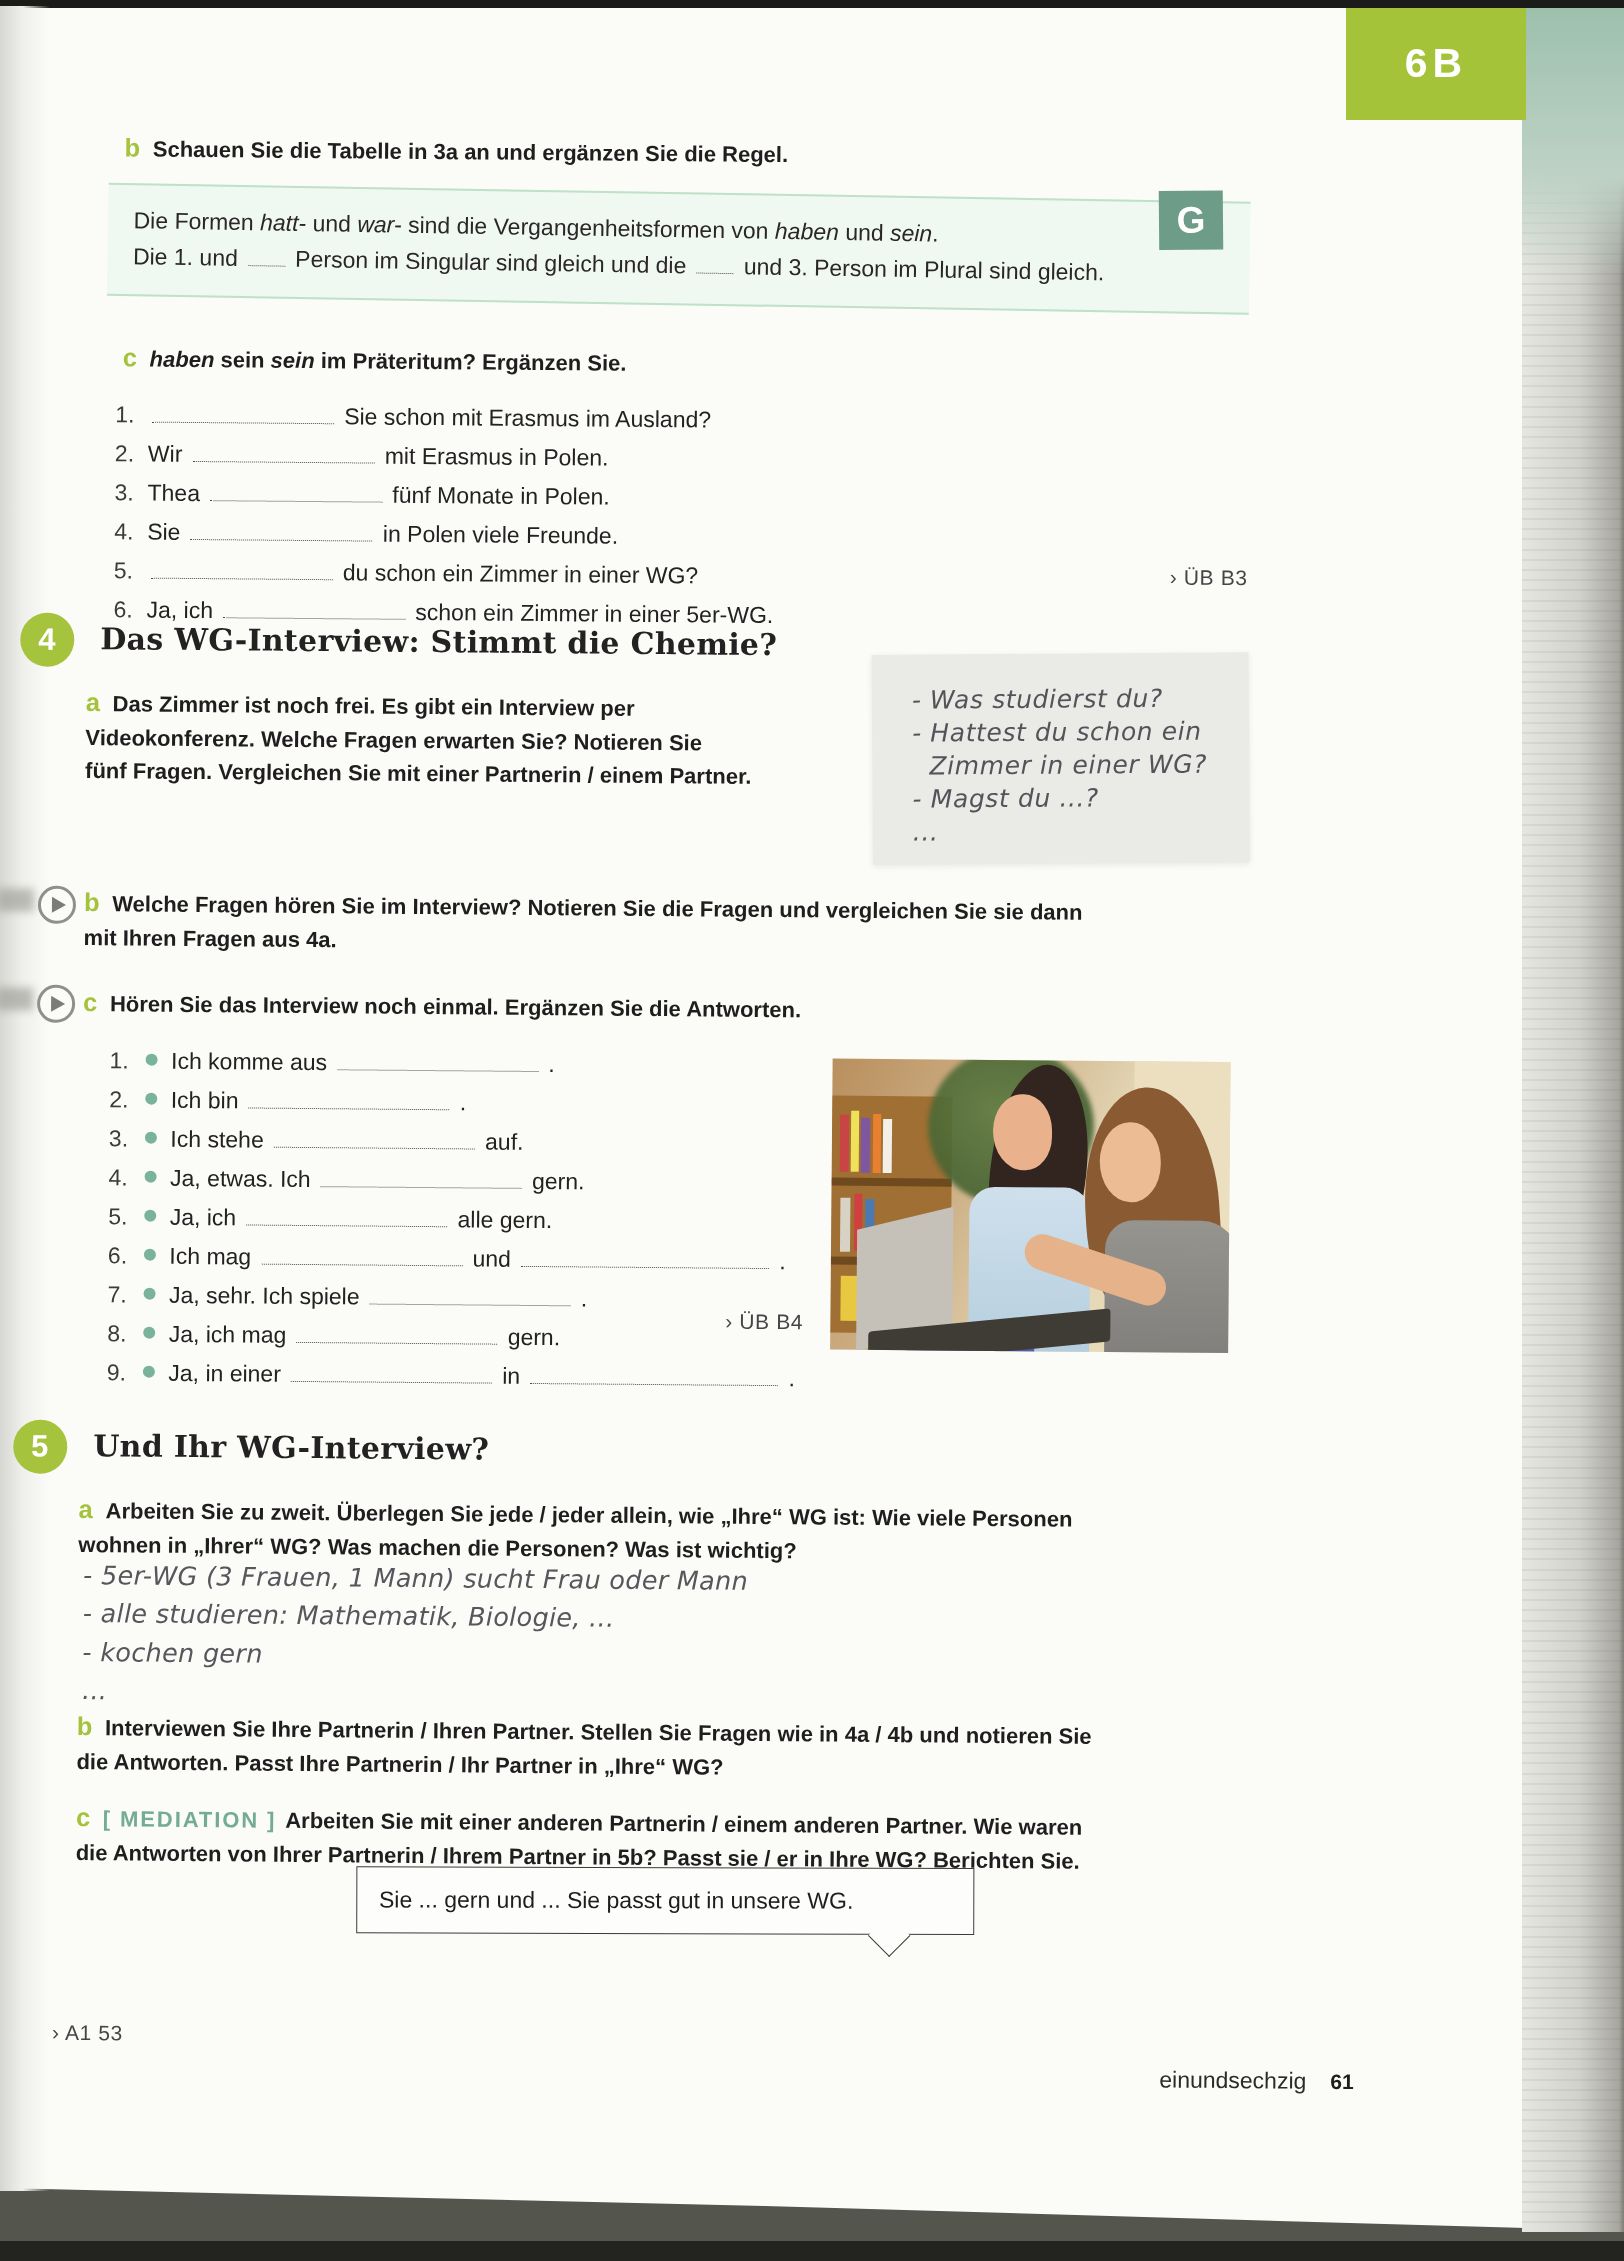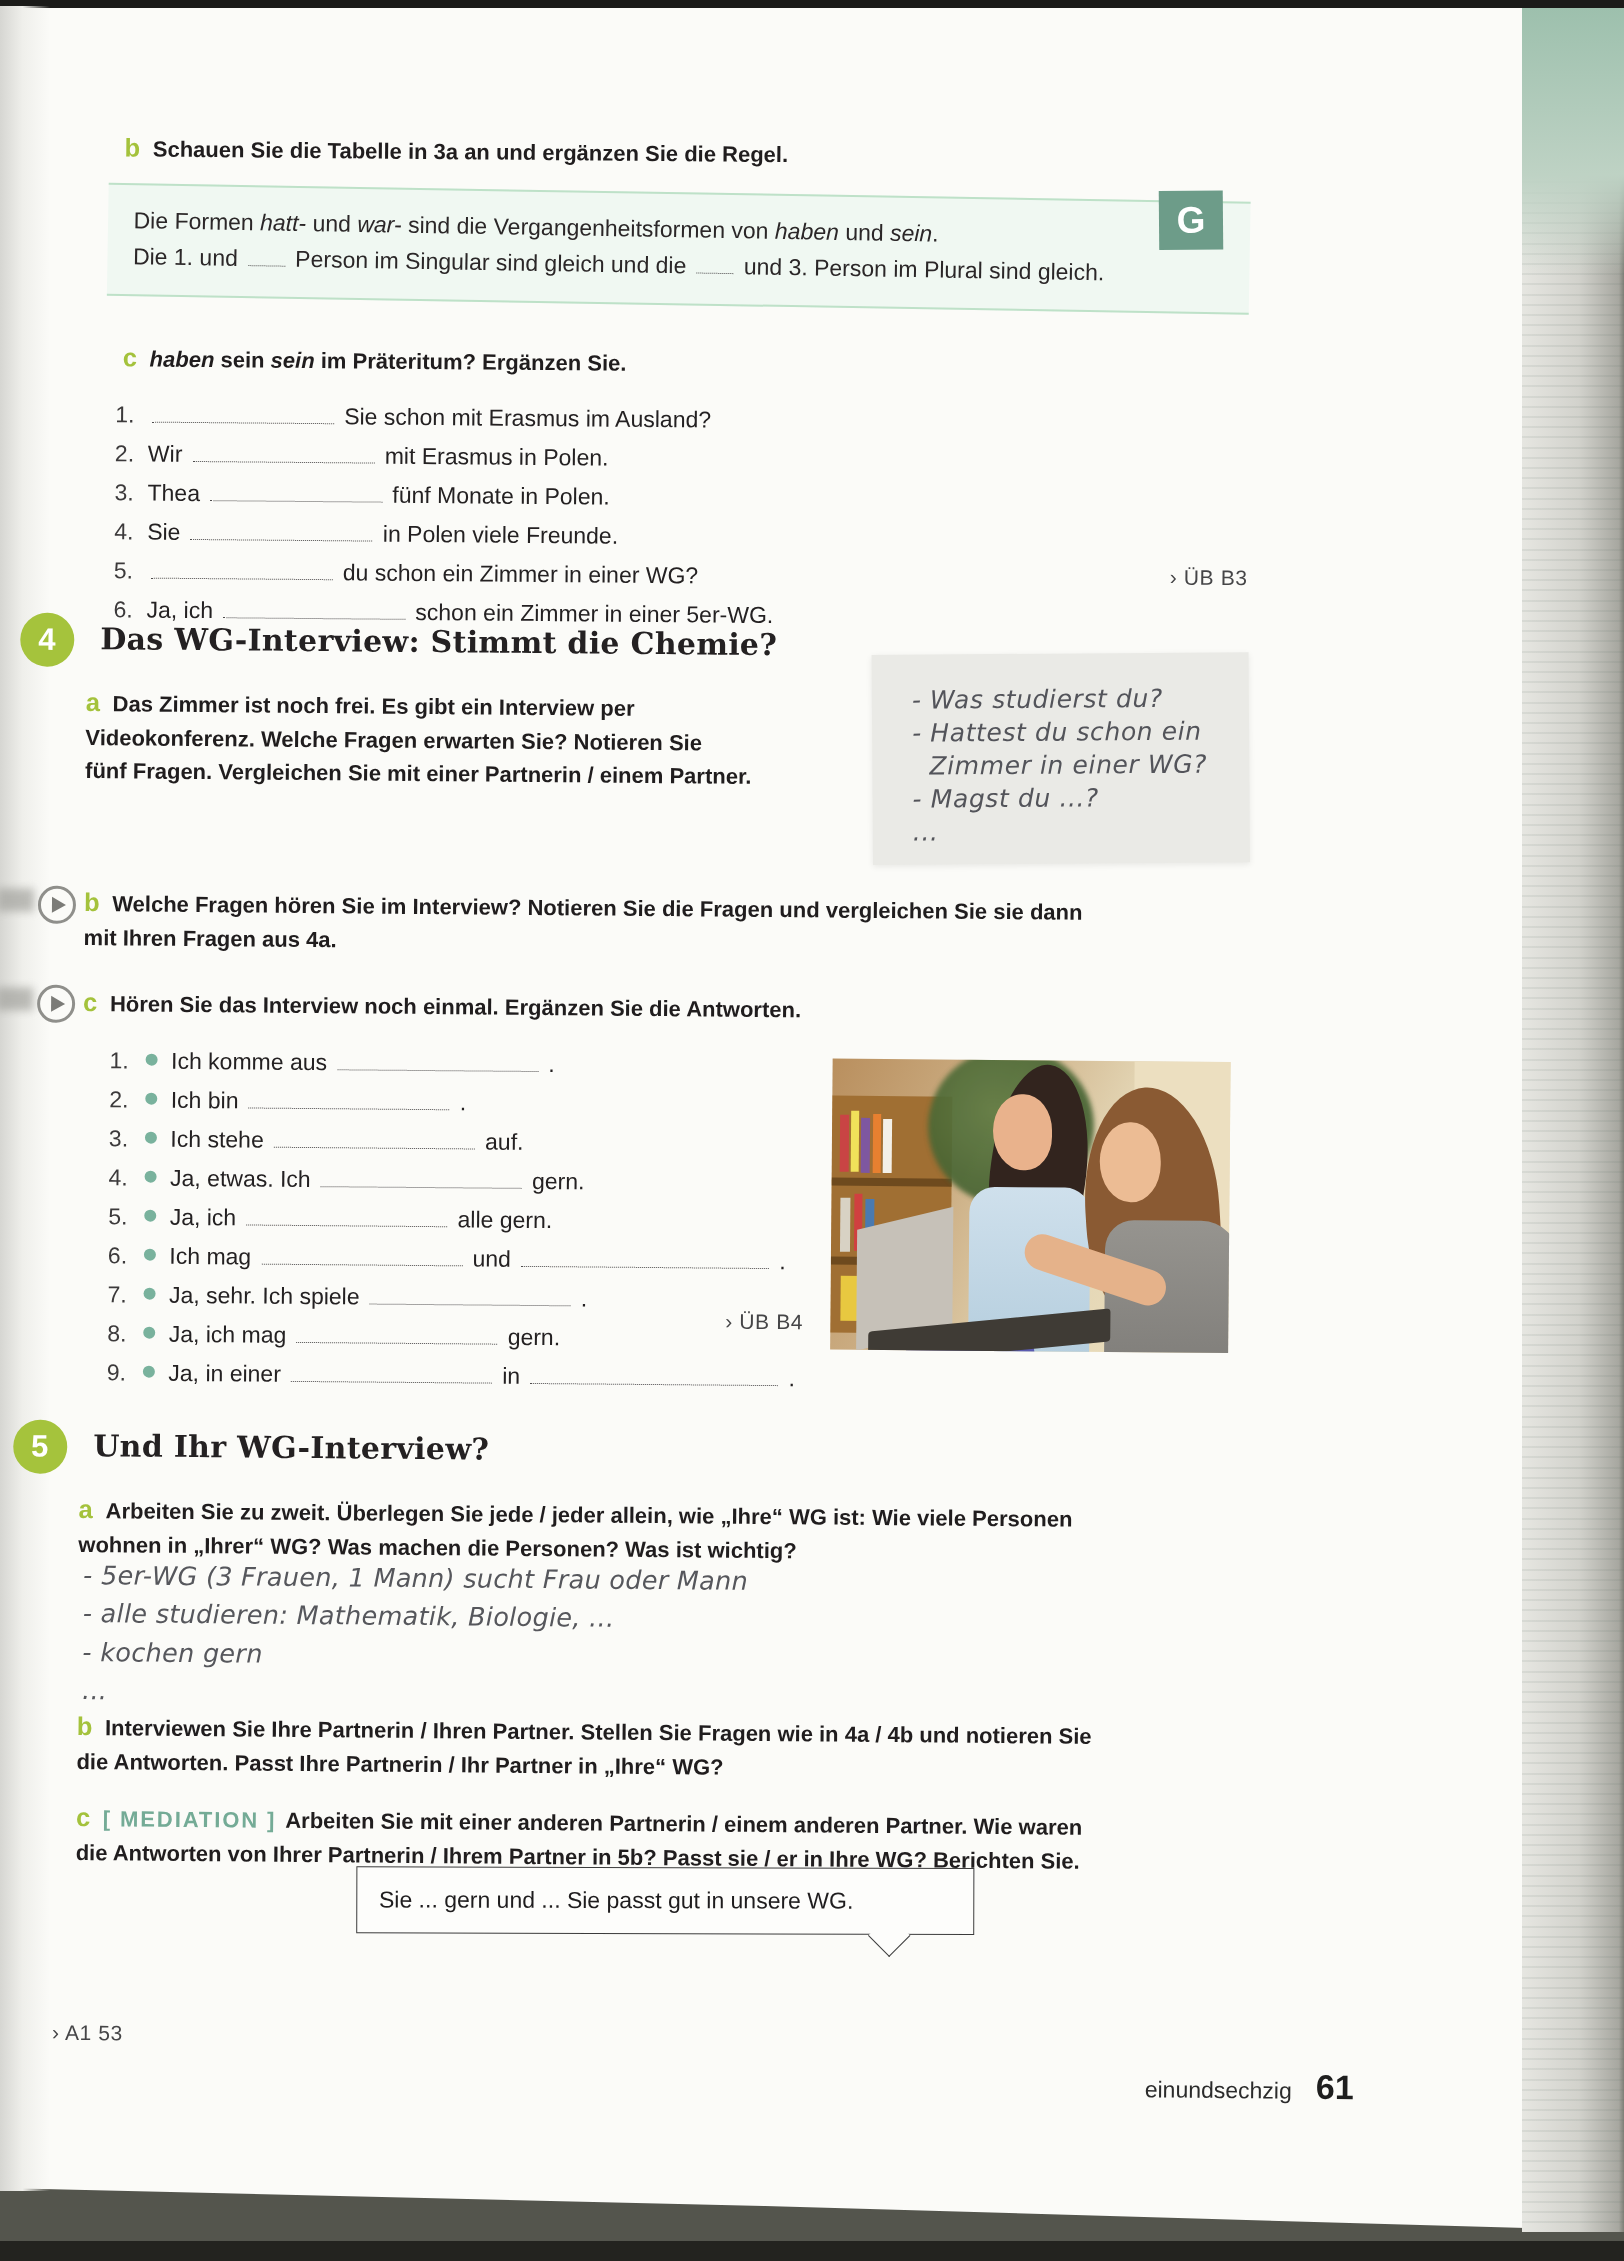"6B" div.unit-tab { html: none -> <div>6B</div> }
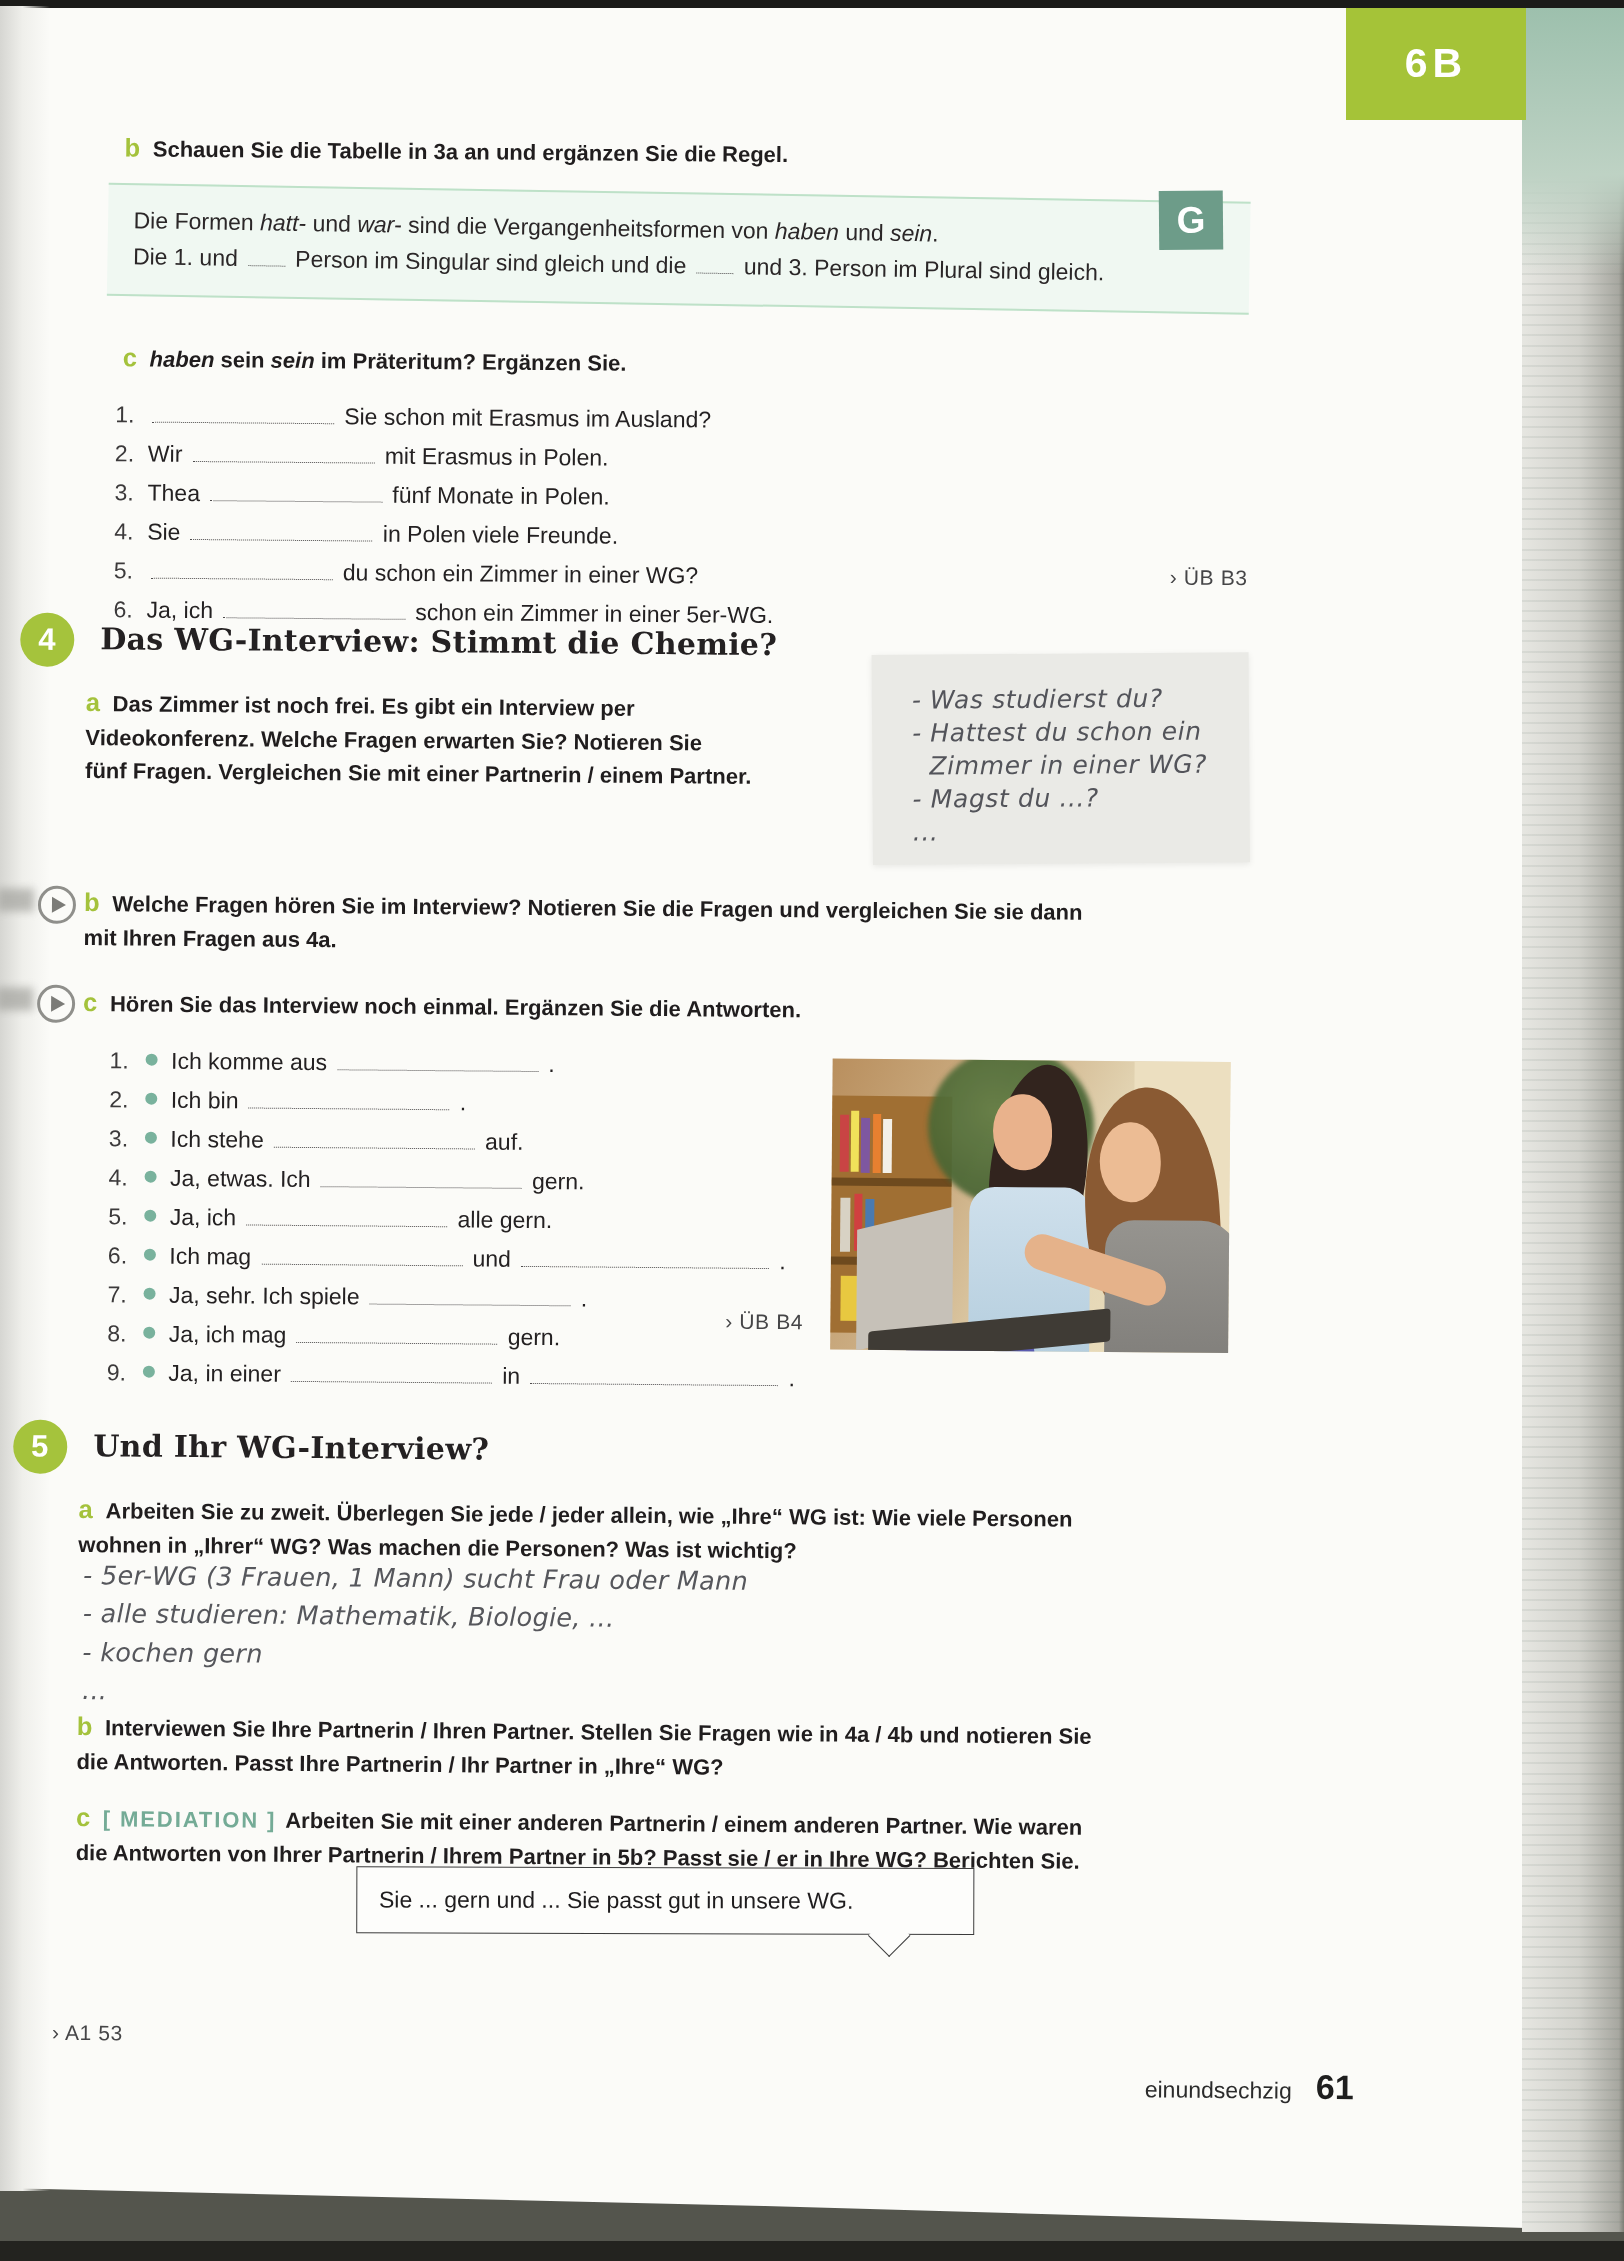"61" .fn { font-size: 34px -> 21px }
